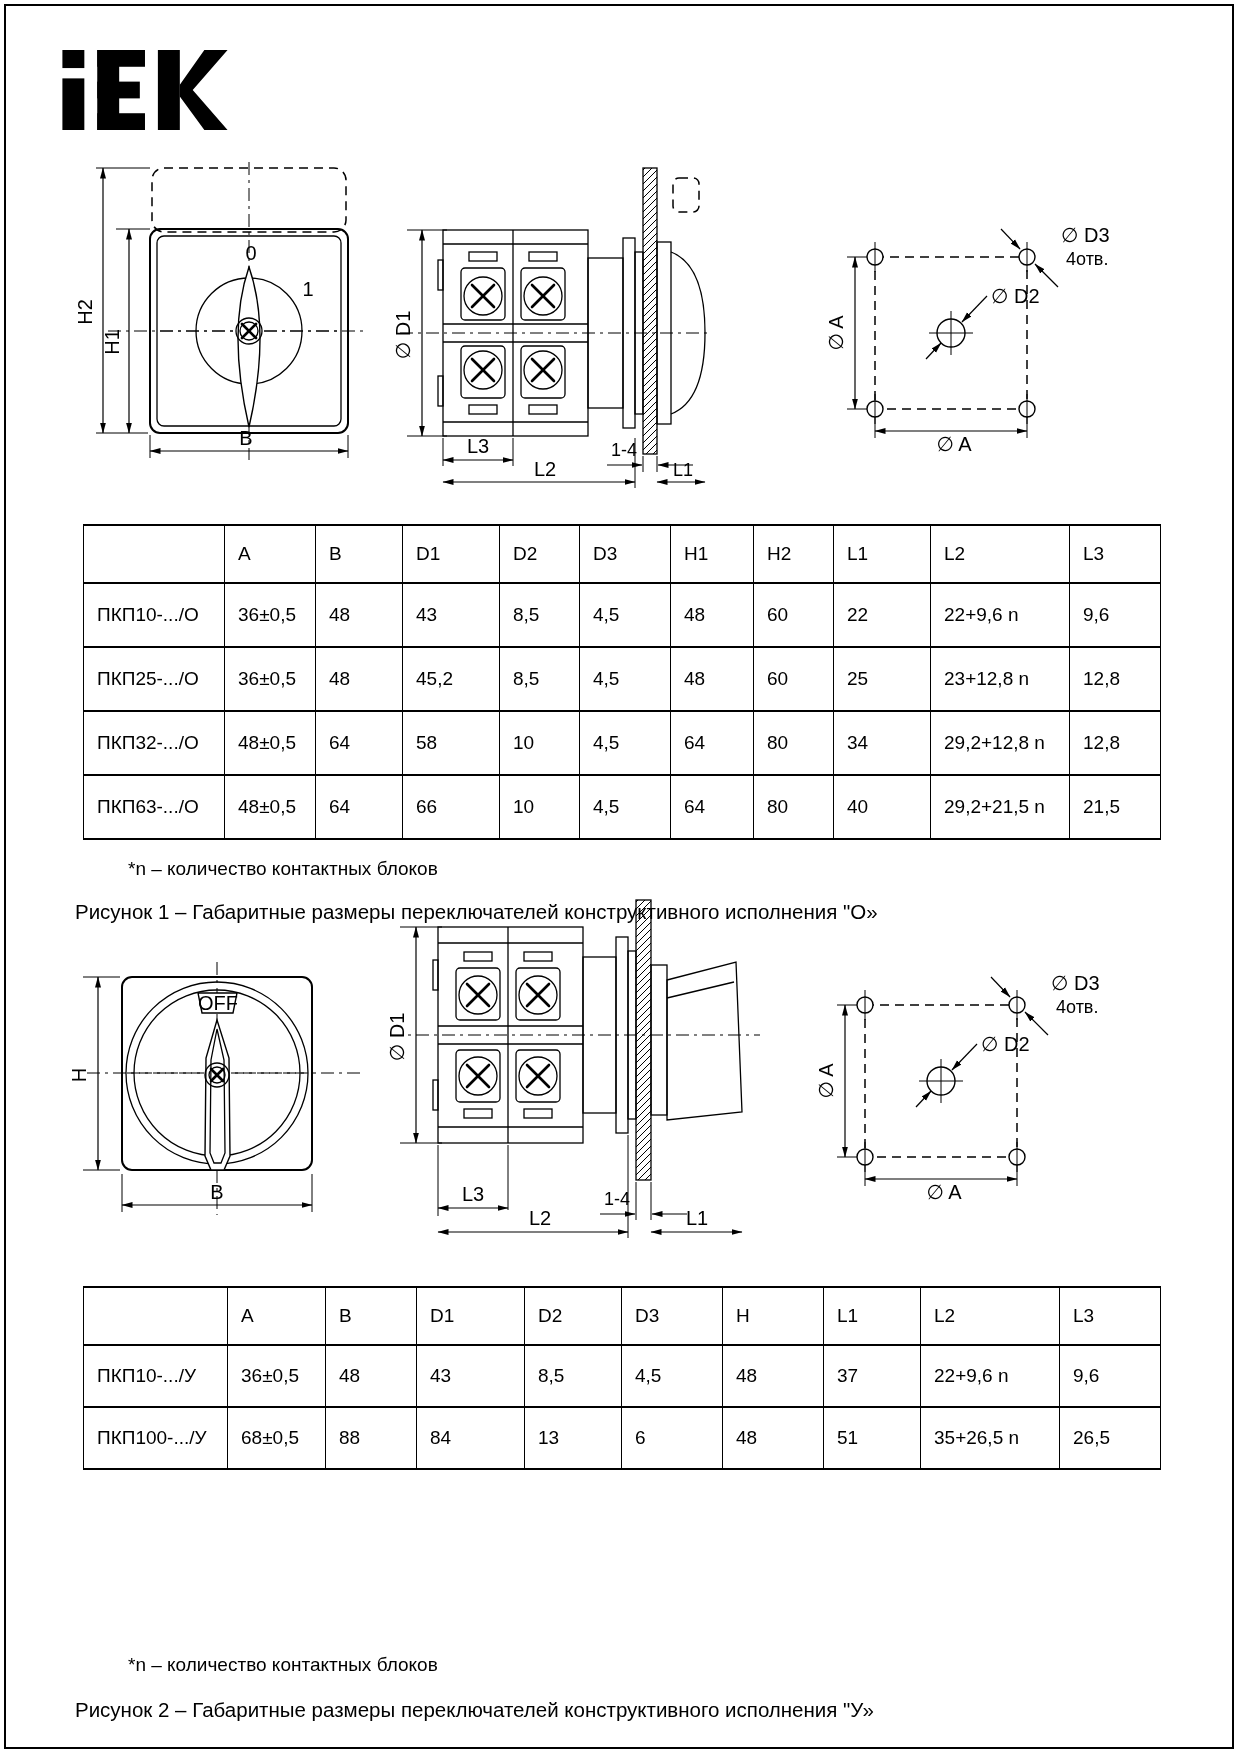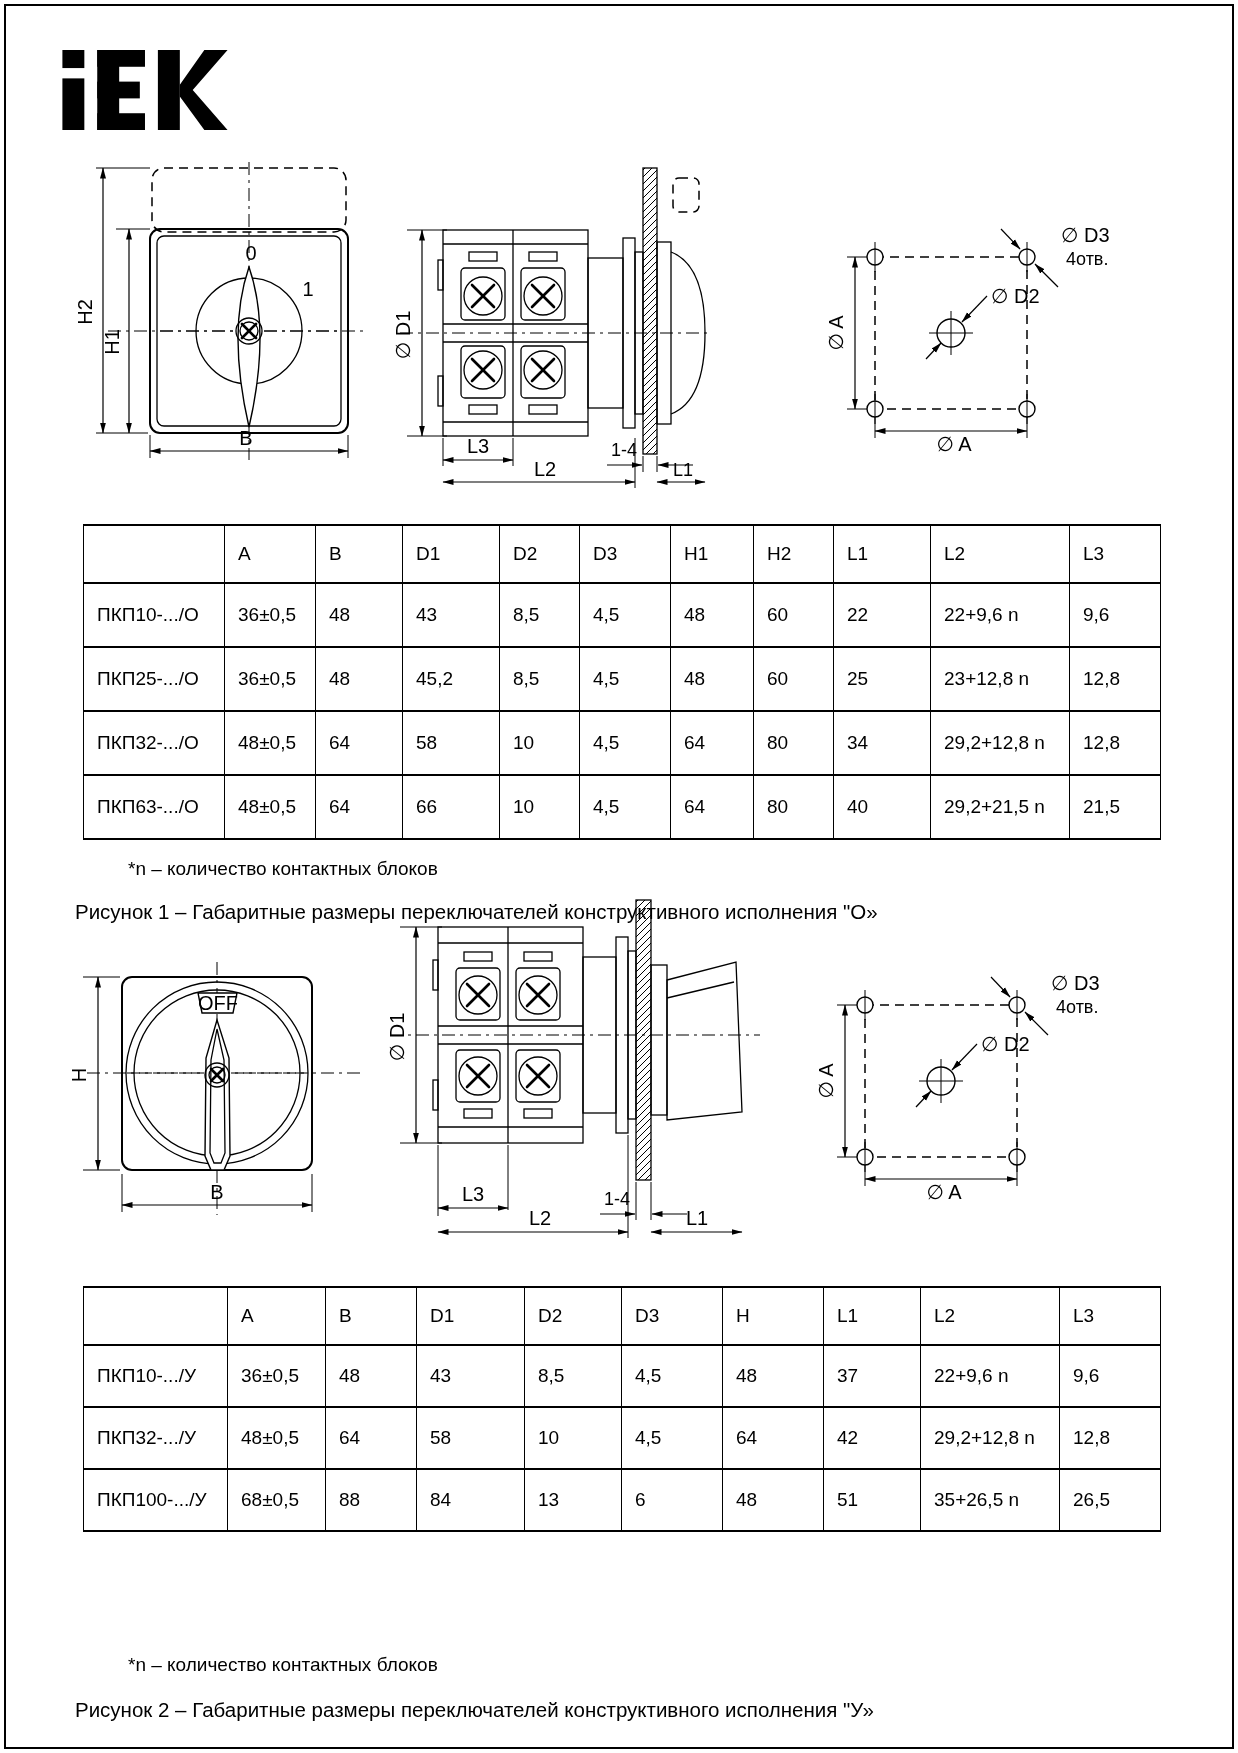"ПКП32-.../У" tr { html: <tr> <td>ПКП32-.../У</td> <td>48±0,5</td> <td>64</td> <td>58</td> <td>10</td> <td>4,5</td> <td>64</td> <td>42</td> <td>29,2+12,8 n</td> <td>12,8</td> </tr> -> none }
